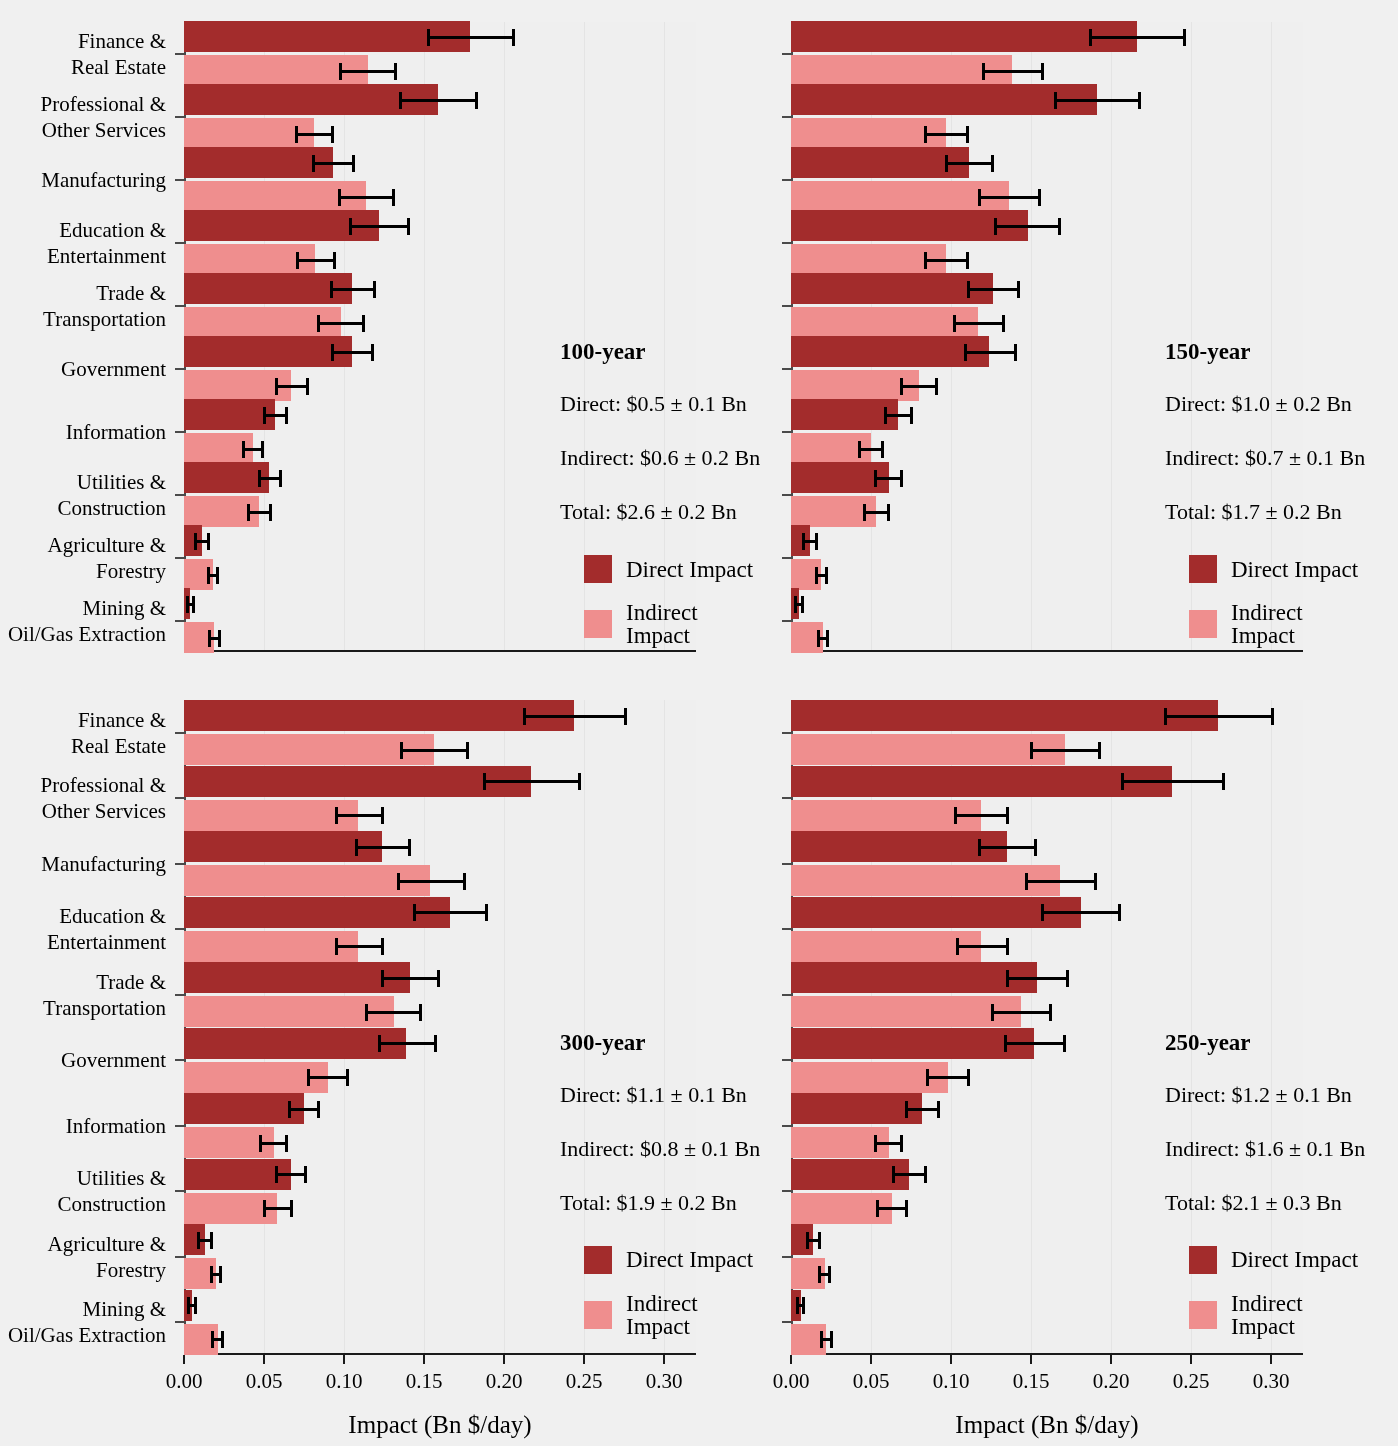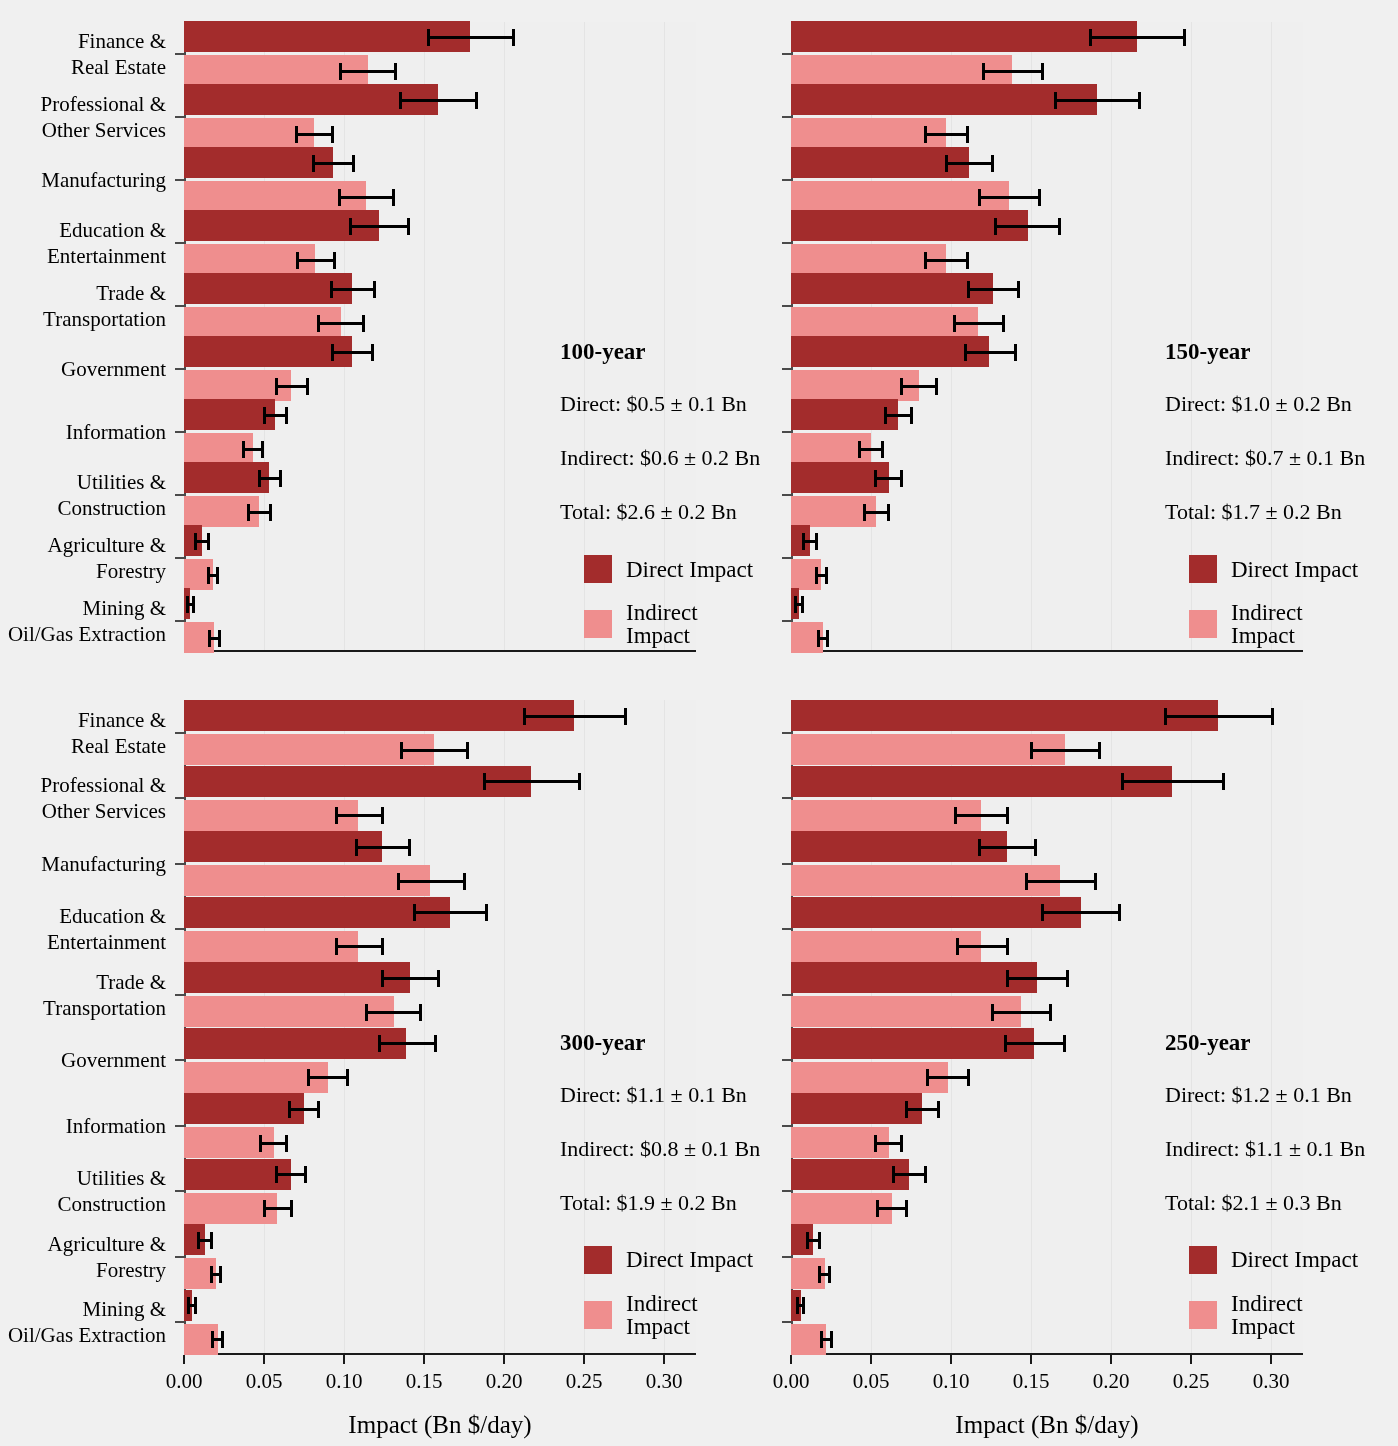"Indirect: $1.1 ± 0.1 Bn" span.line { text: $1.1 -> $1.6 }
